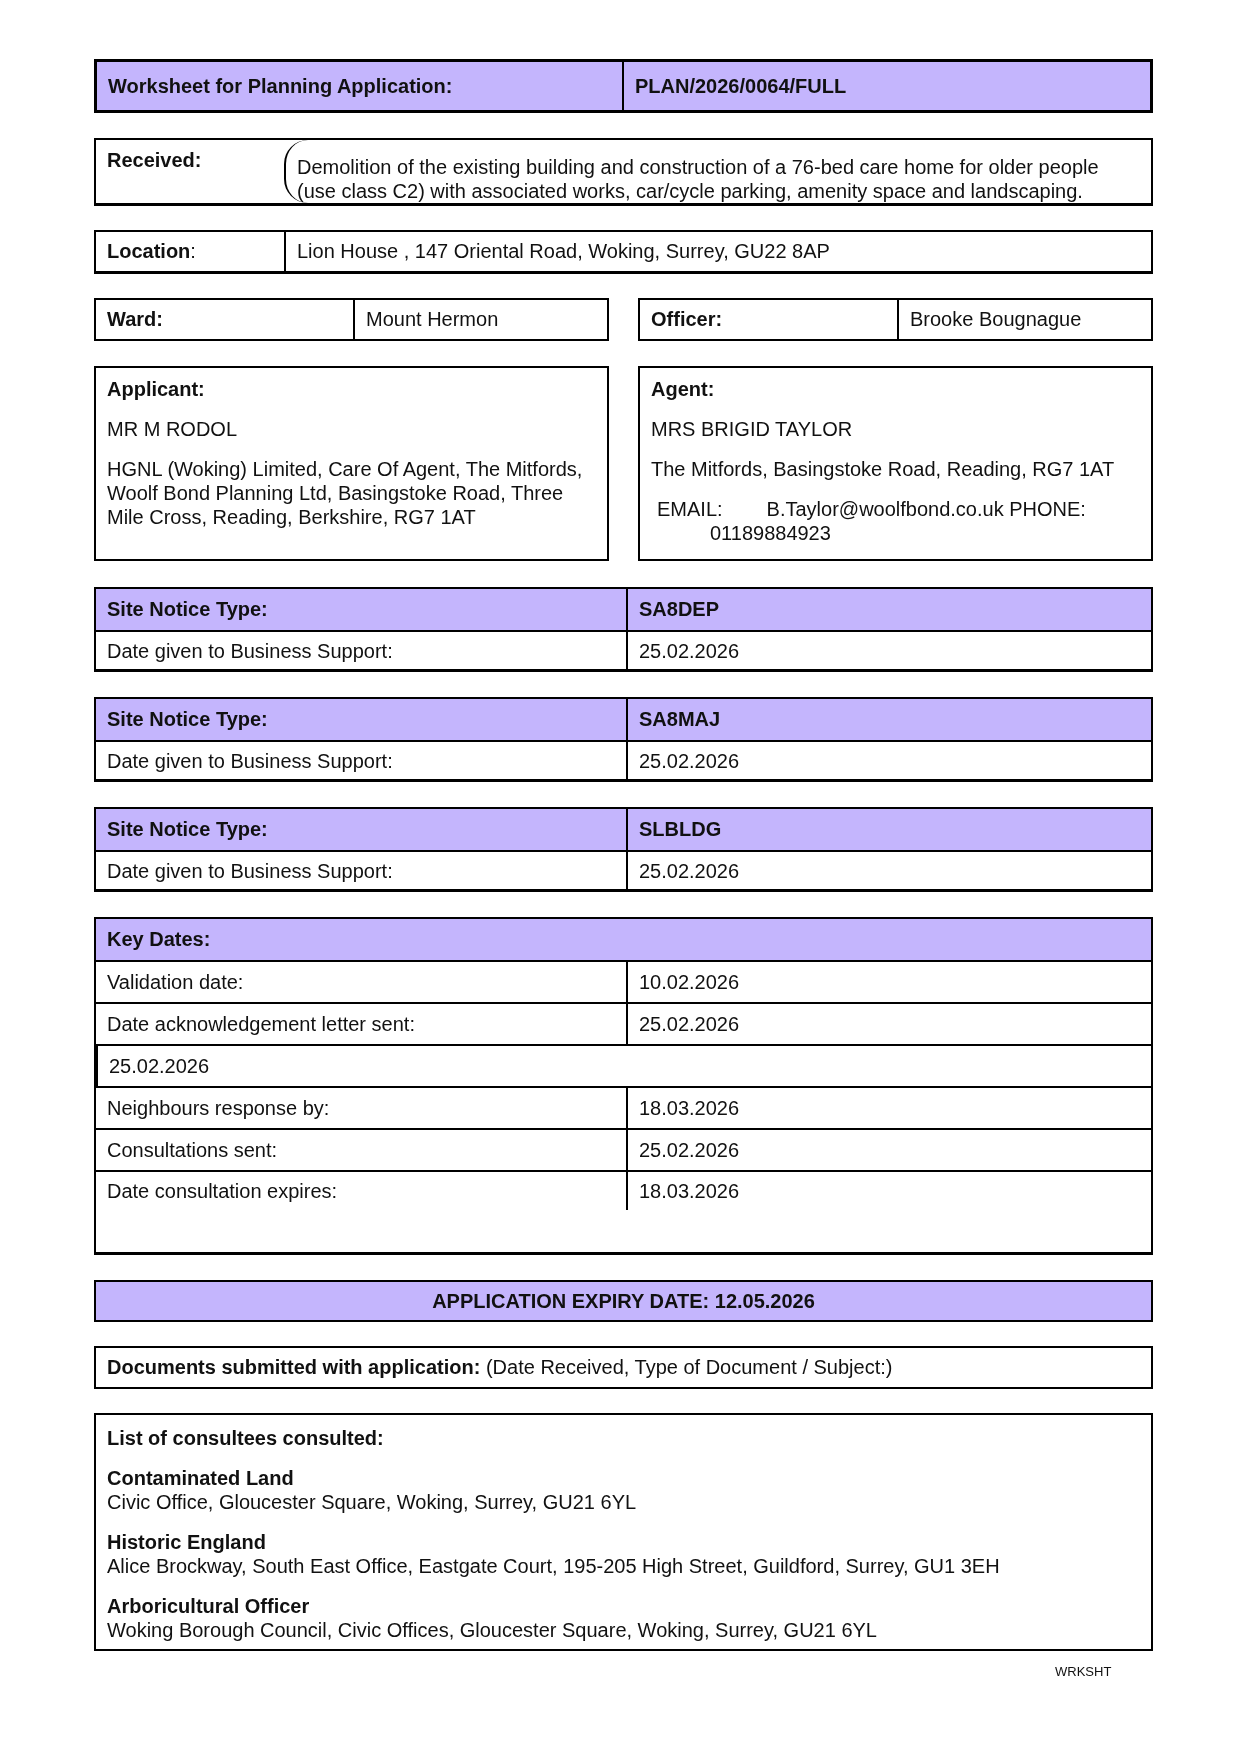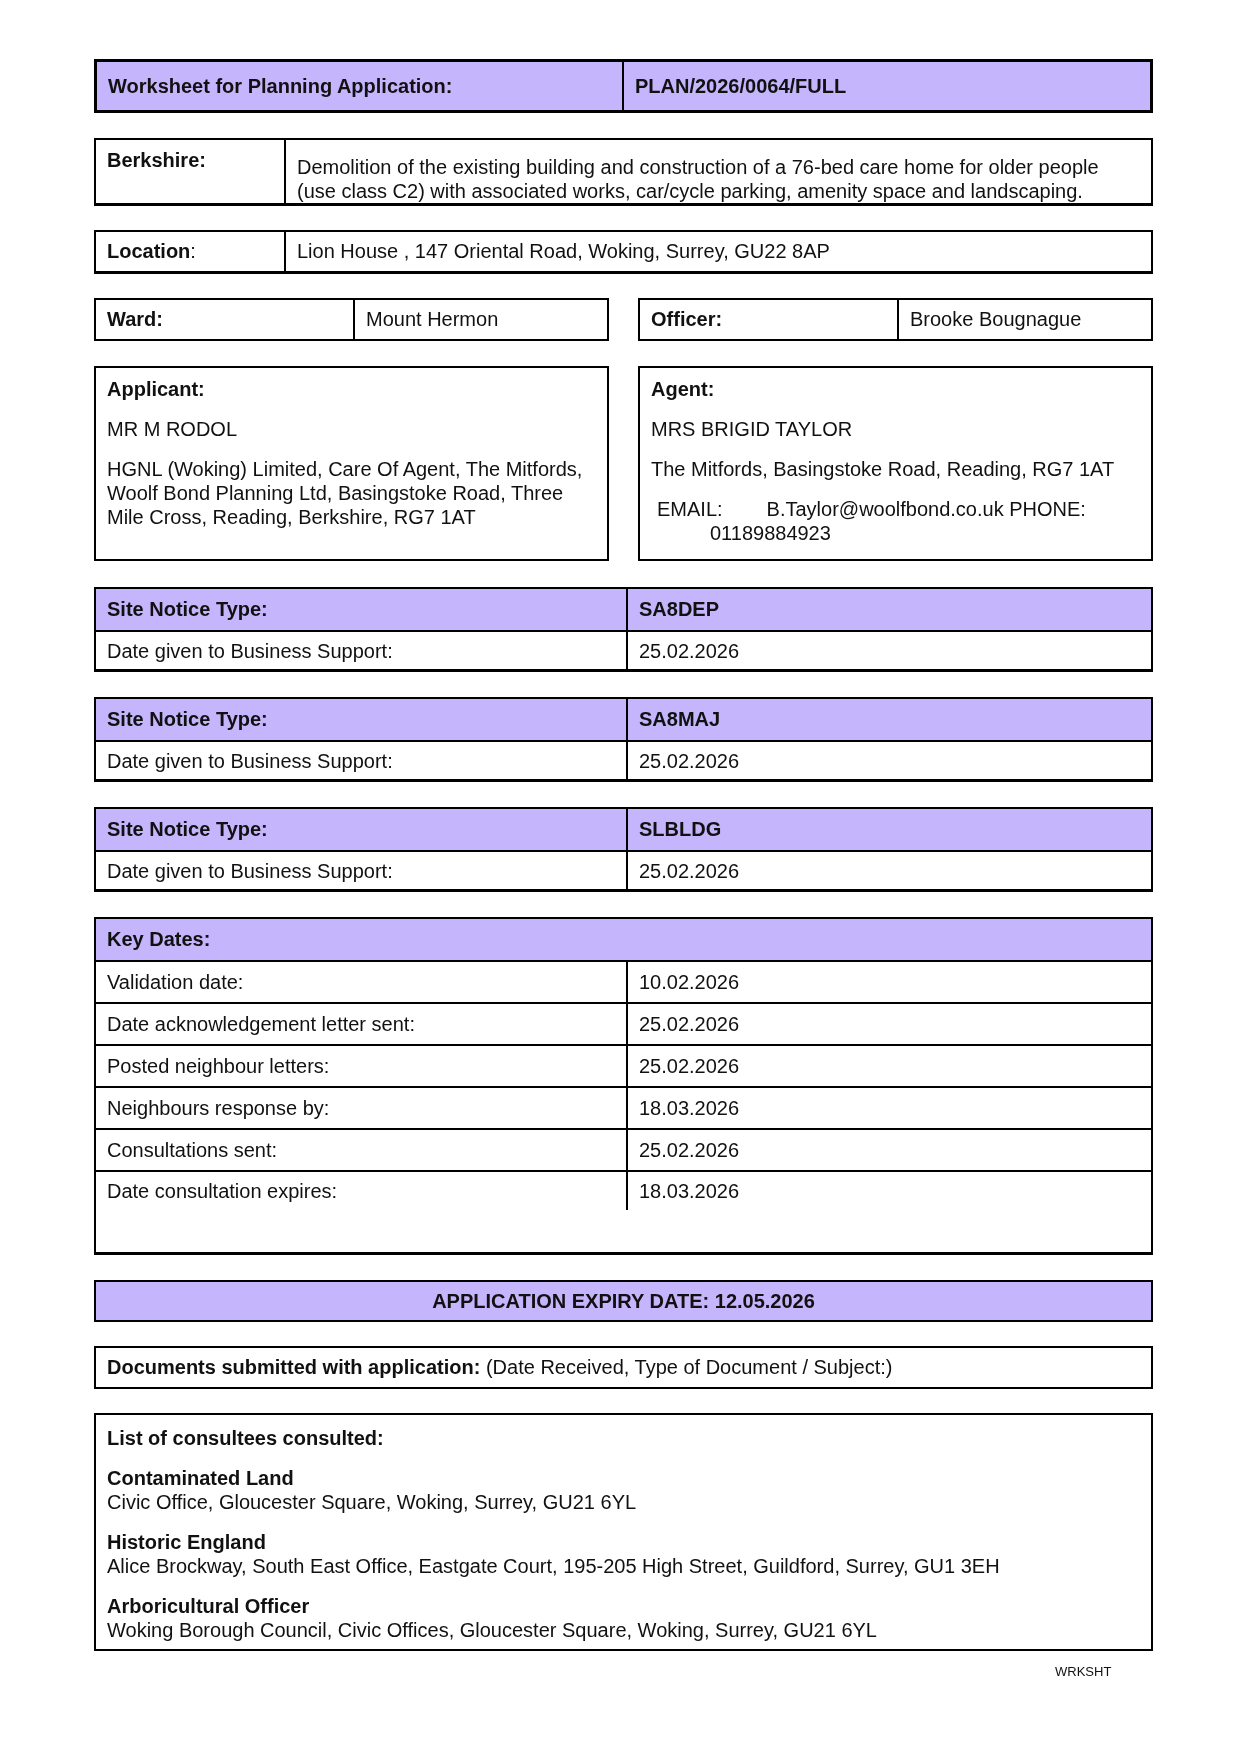"Berkshire:" div.cell { text: Berkshire -> Received }
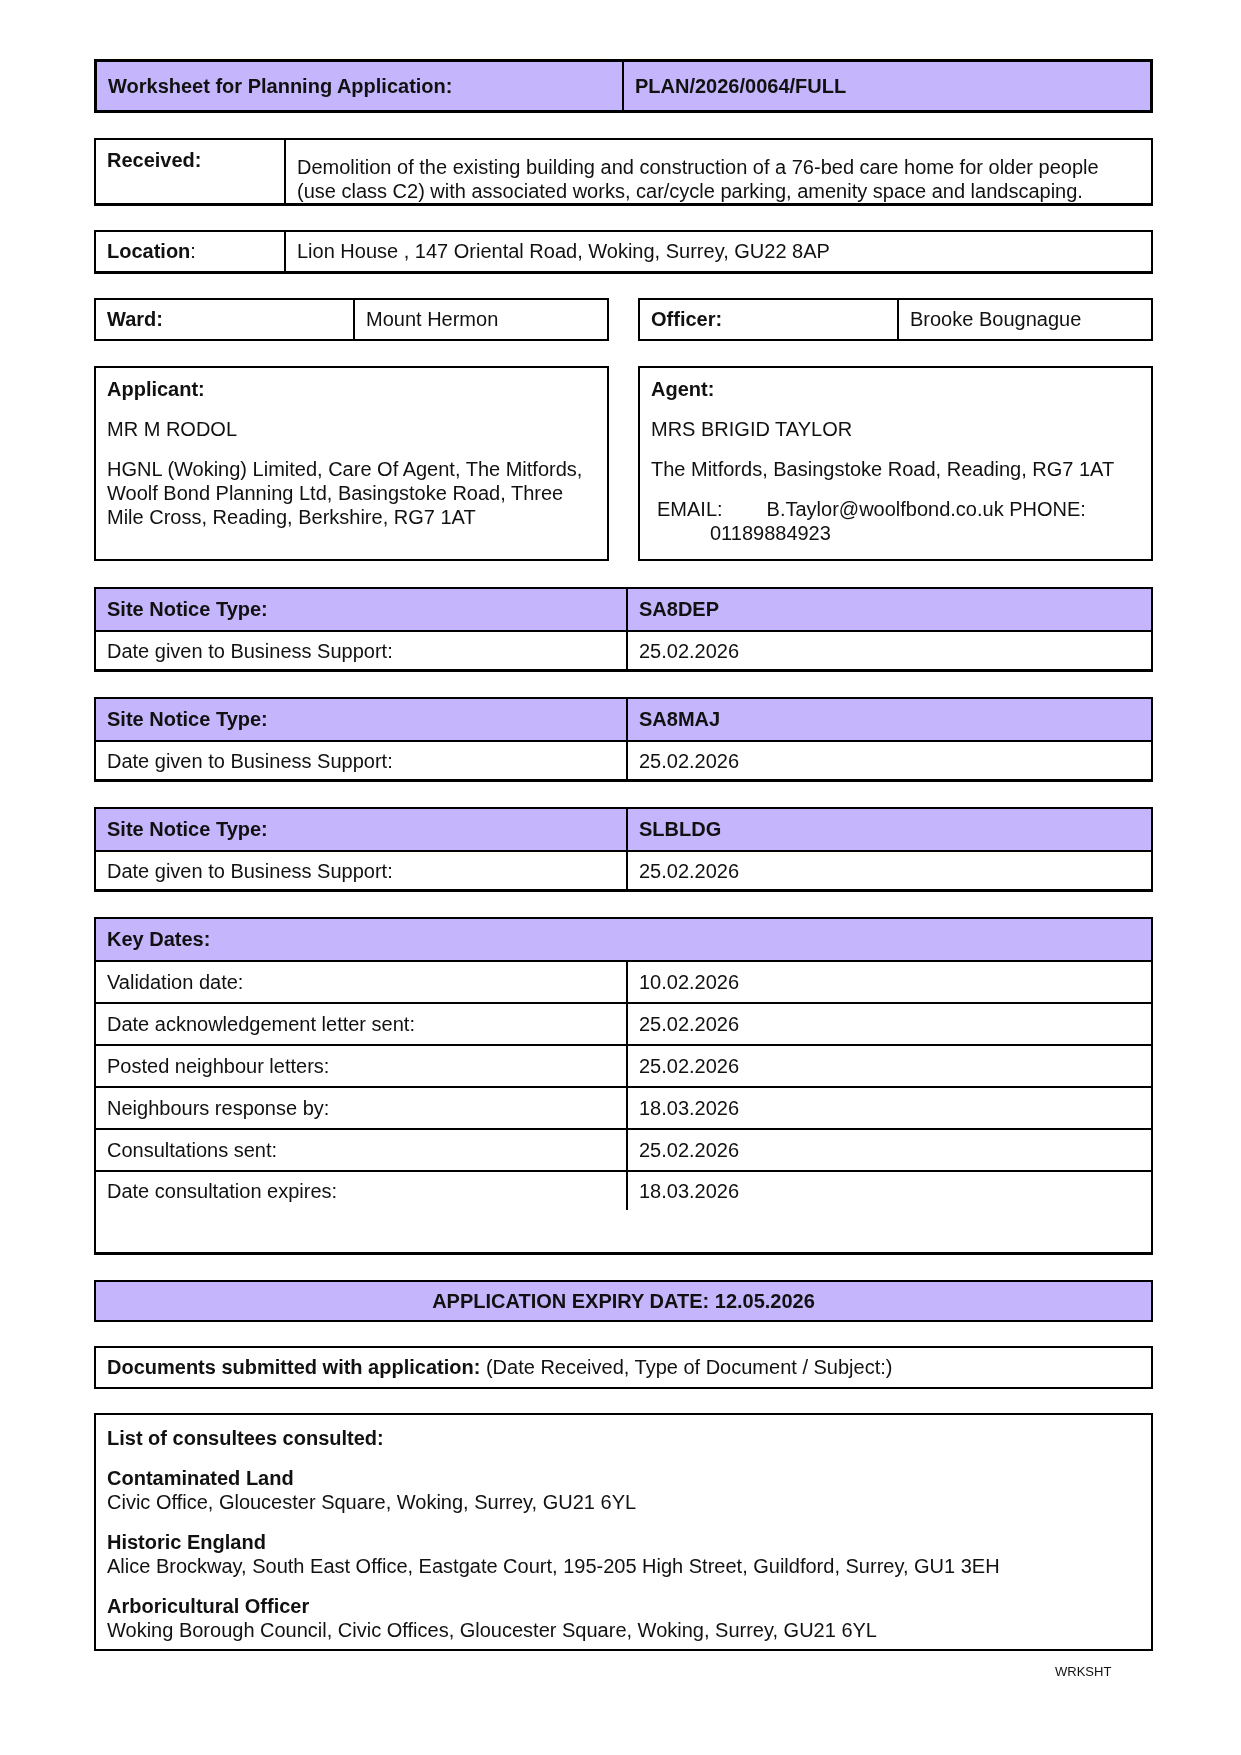"Demolition of the existing building" div.cell { border-radius: none -> 24px }
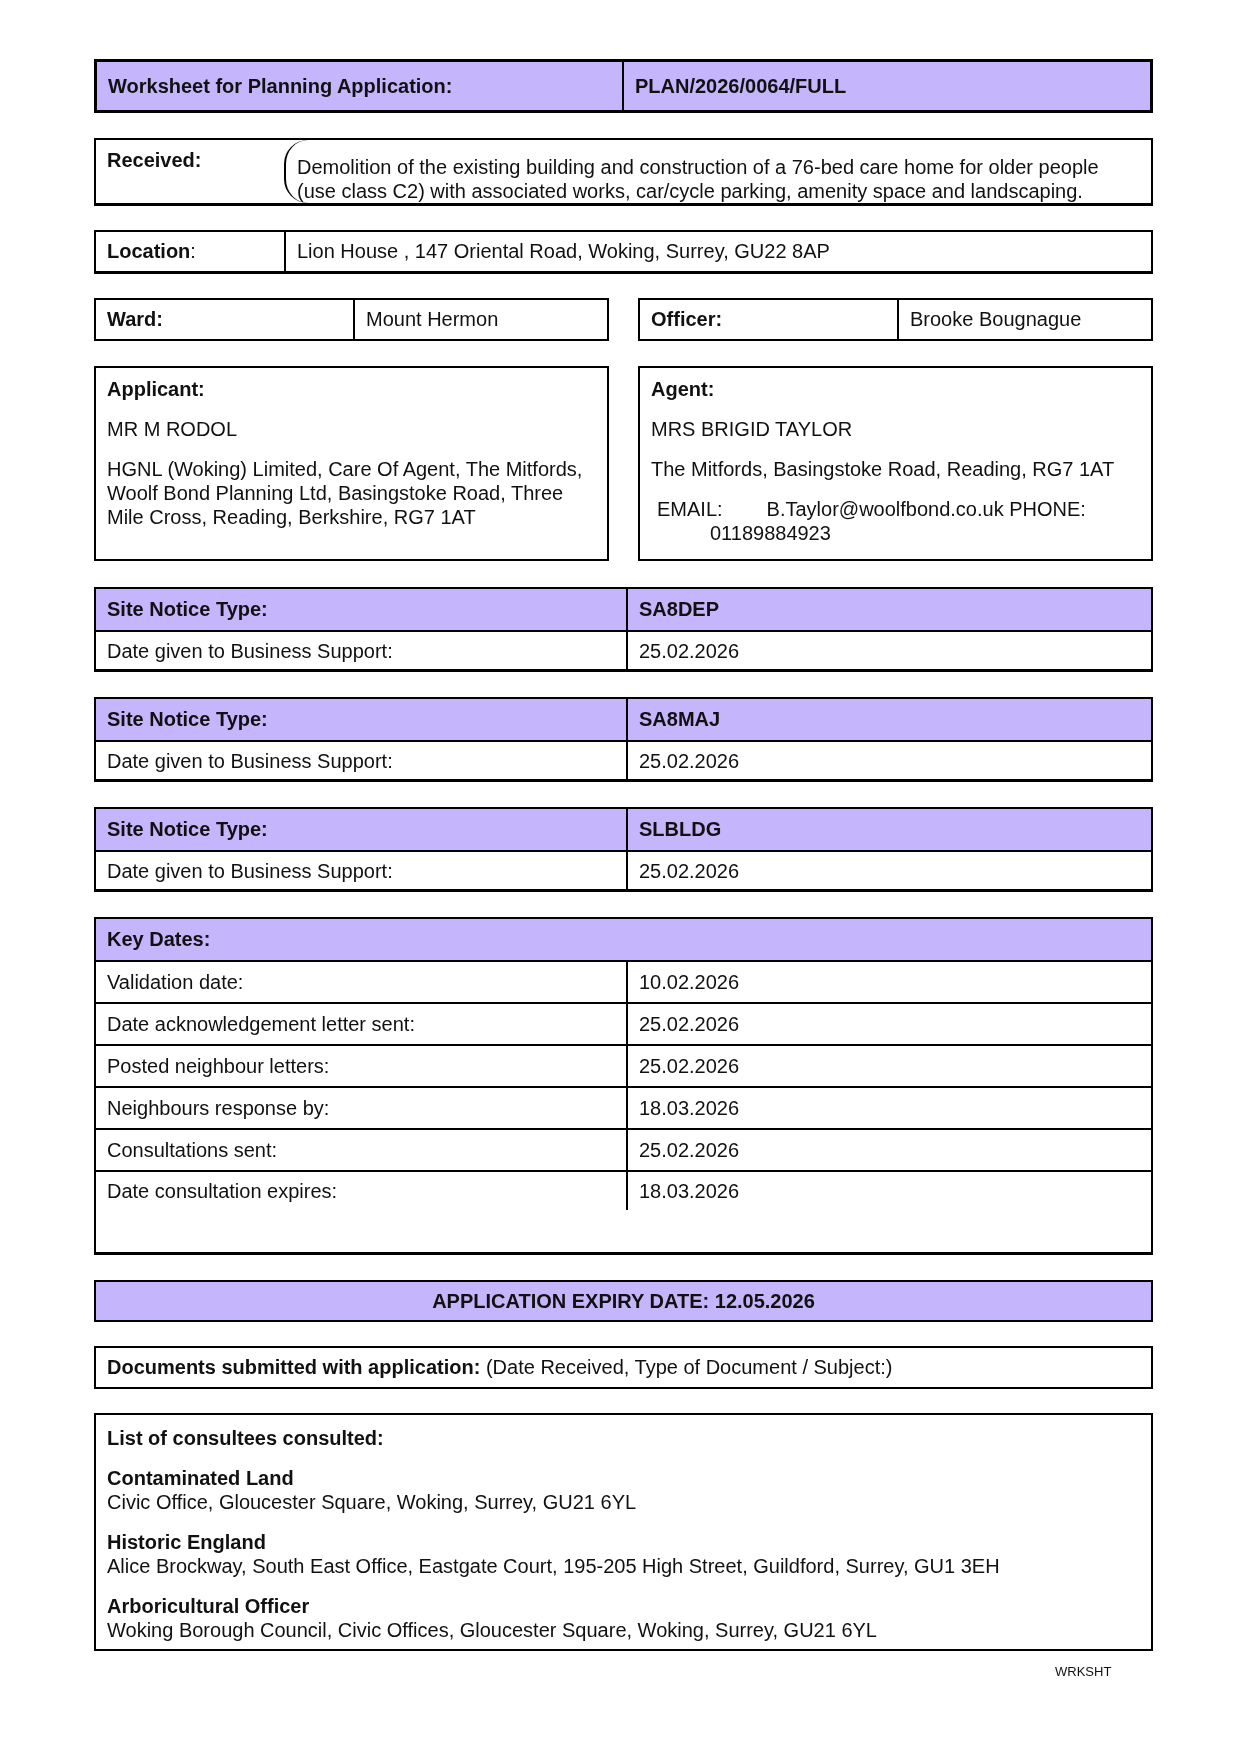"Posted neighbour letters:" div.cell { html: <div>Posted neighbour letters:</div> -> none }
